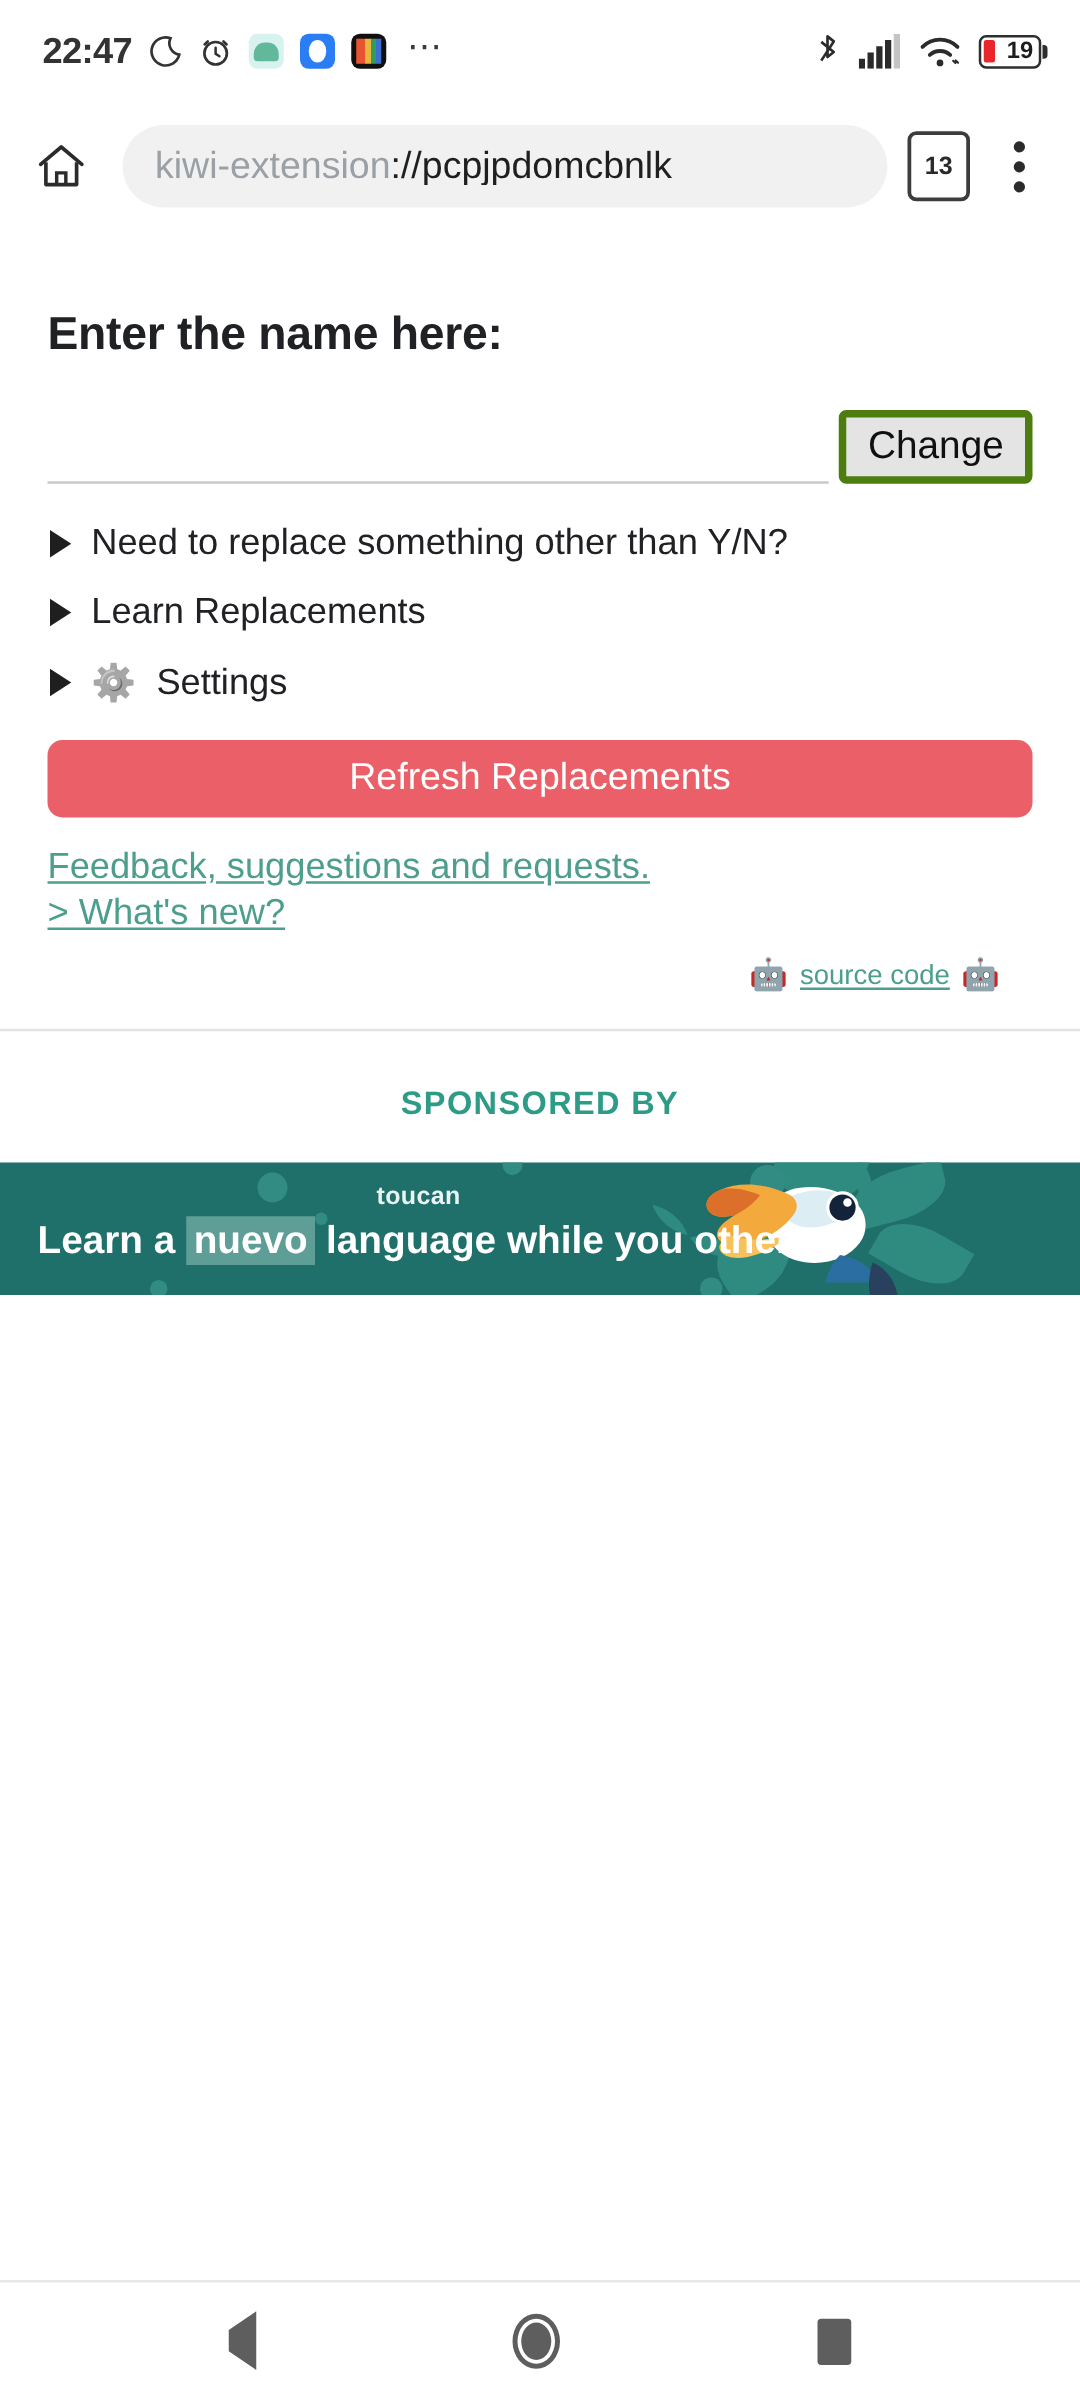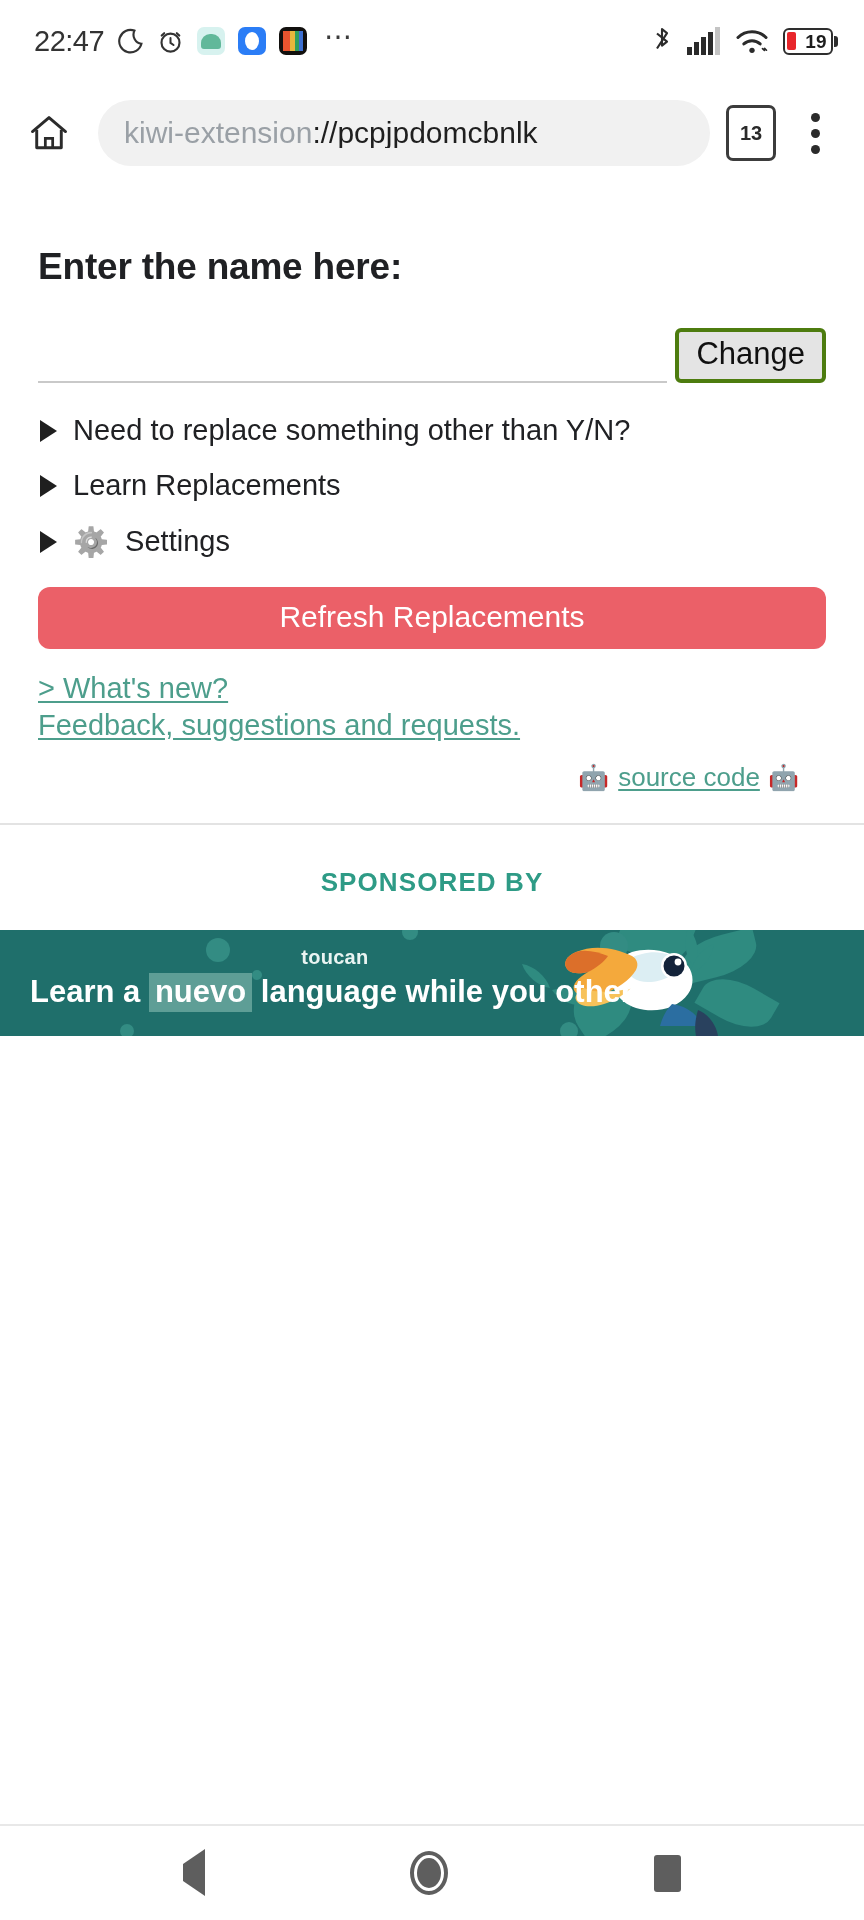"22:47" .status-clock { font-weight: normal -> bold }
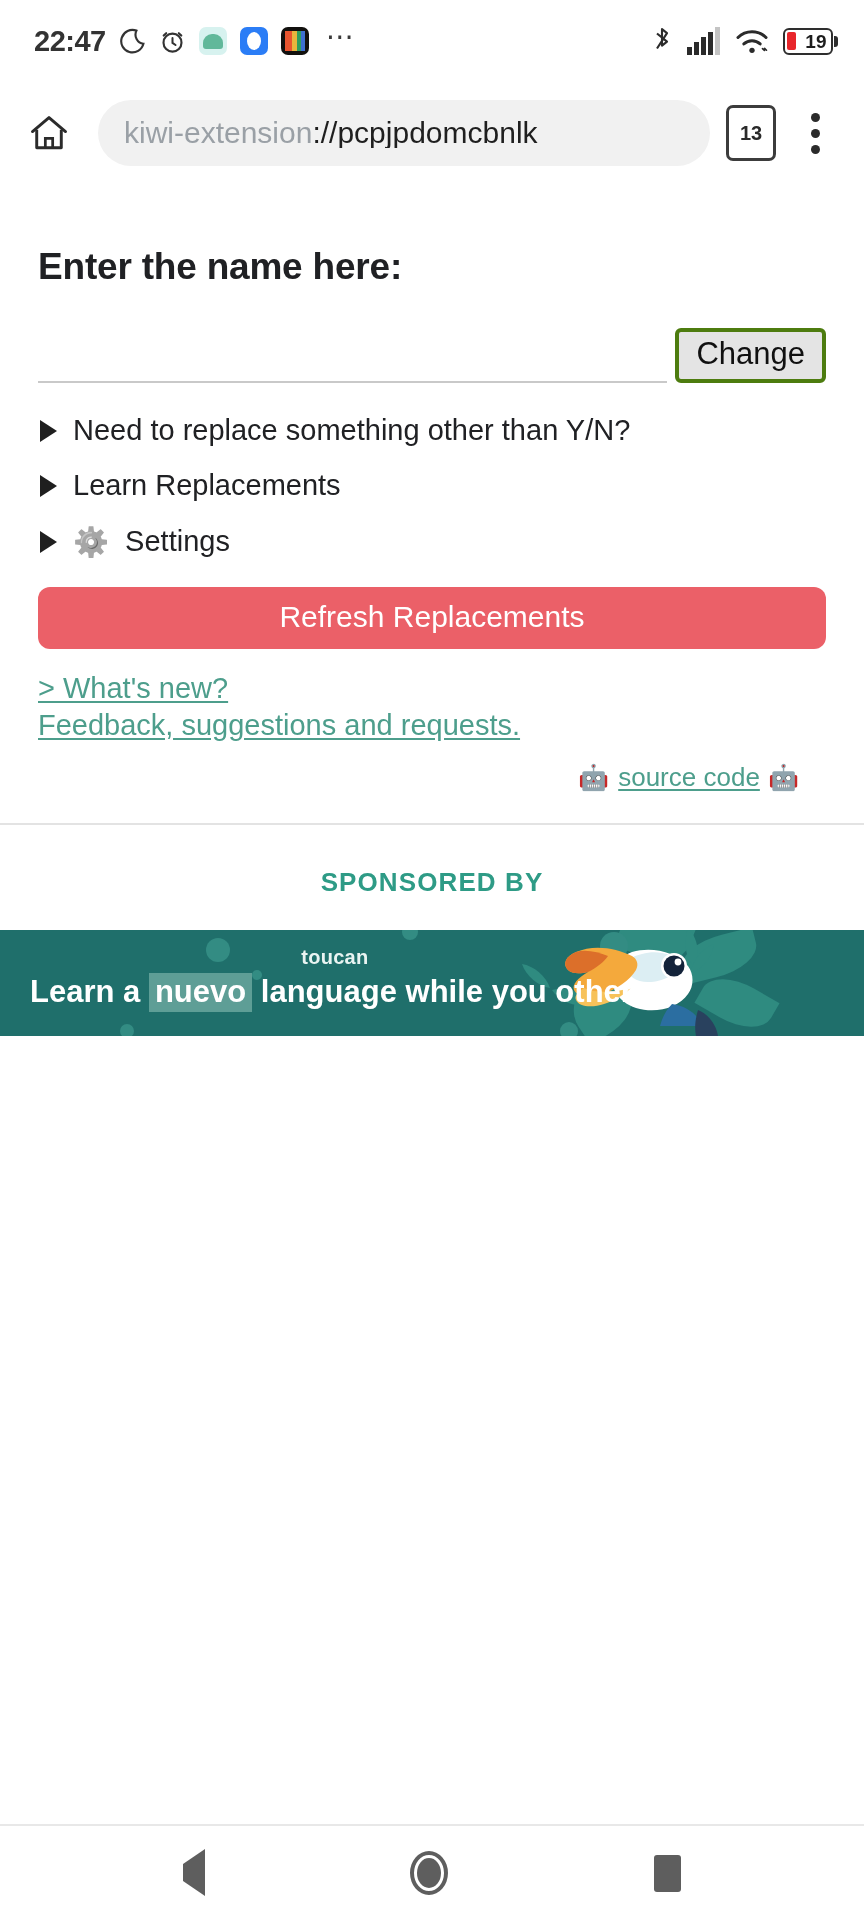"Change" .change-btn { border: 4px solid #4d7c0f -> 6px solid #4d7c0f }
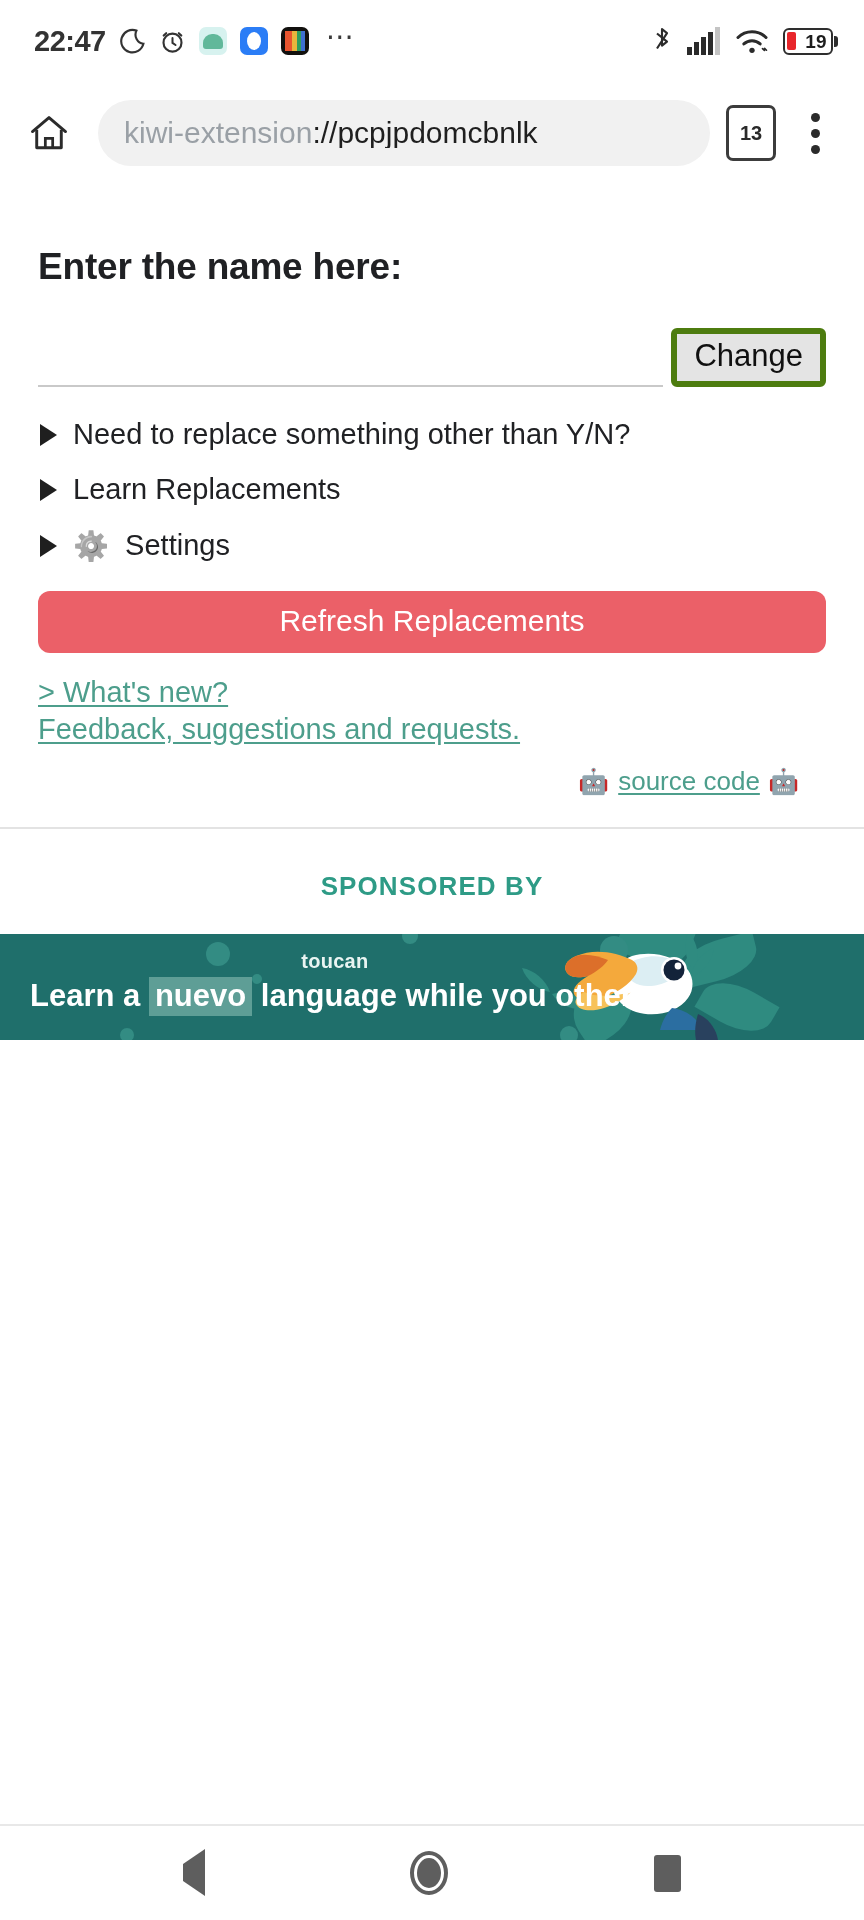"> What's new?" span.link-line { order: before "Feedback, suggestions and requests." -> after "Feedback, suggestions and requests." }
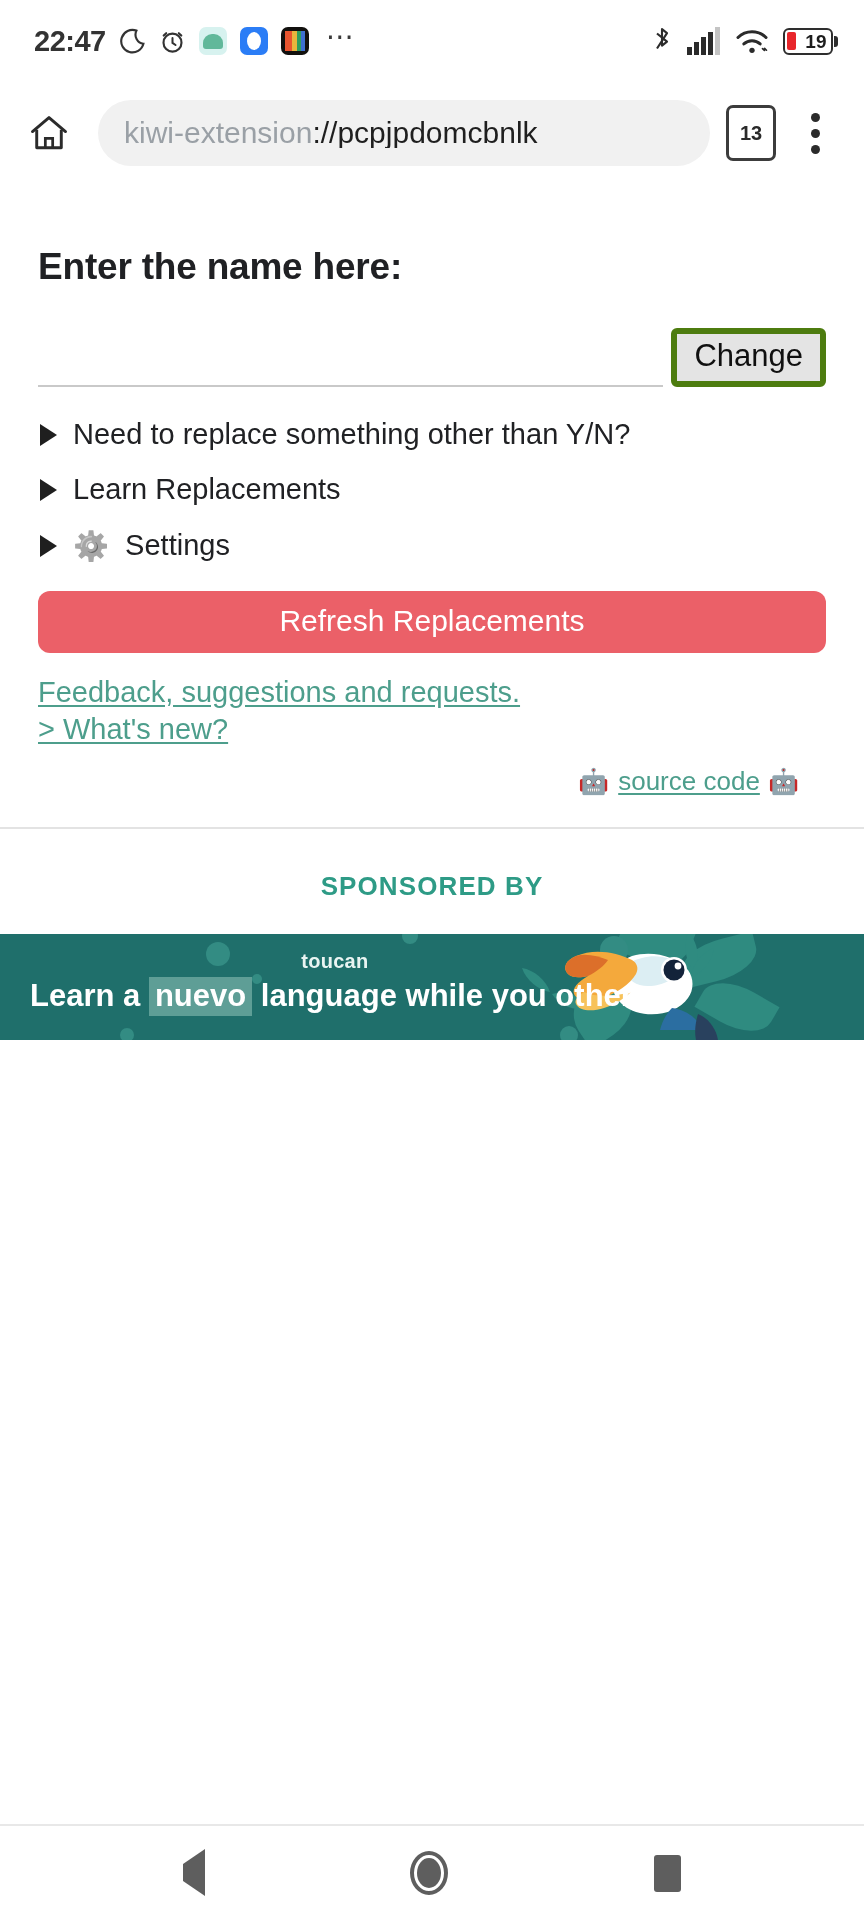"source code" .src-link { font-size: 26px -> 22px }
